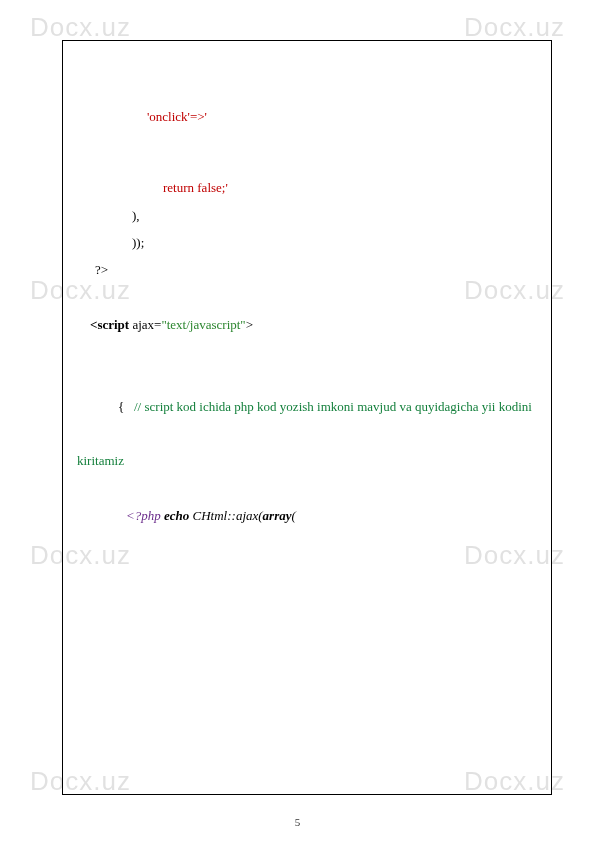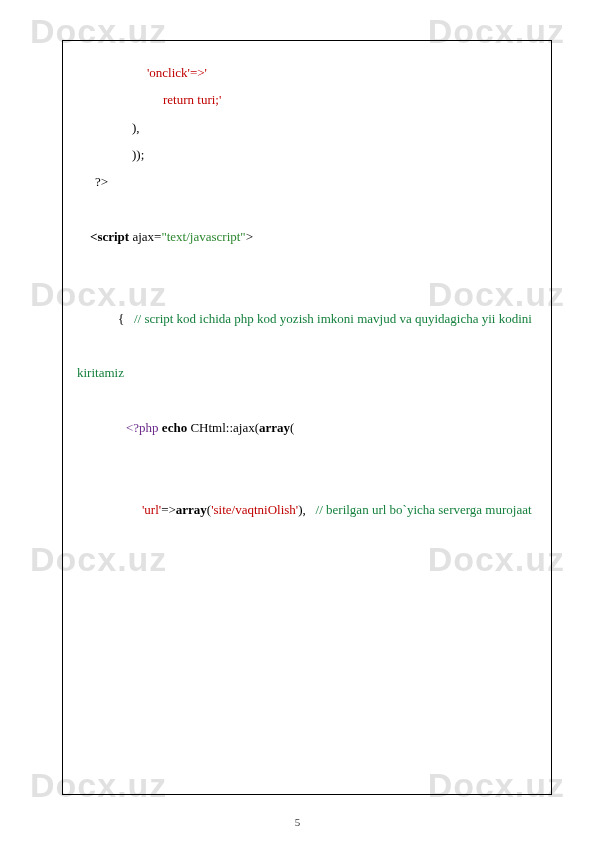"Docx.uz" .watermark { font-size: 34px -> 26px; font-weight: 700 -> 400 }
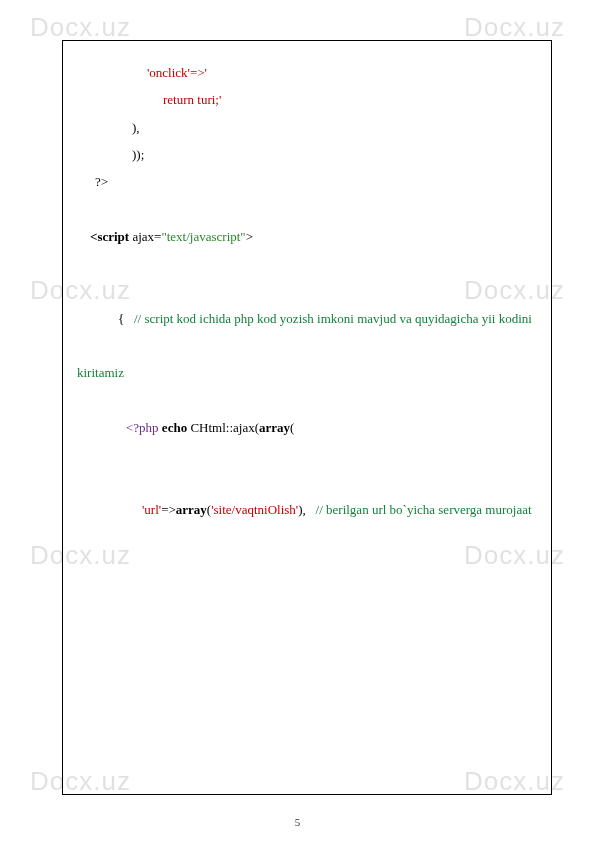"'onclick'=>'" .red { margin-top: none -> 44px }
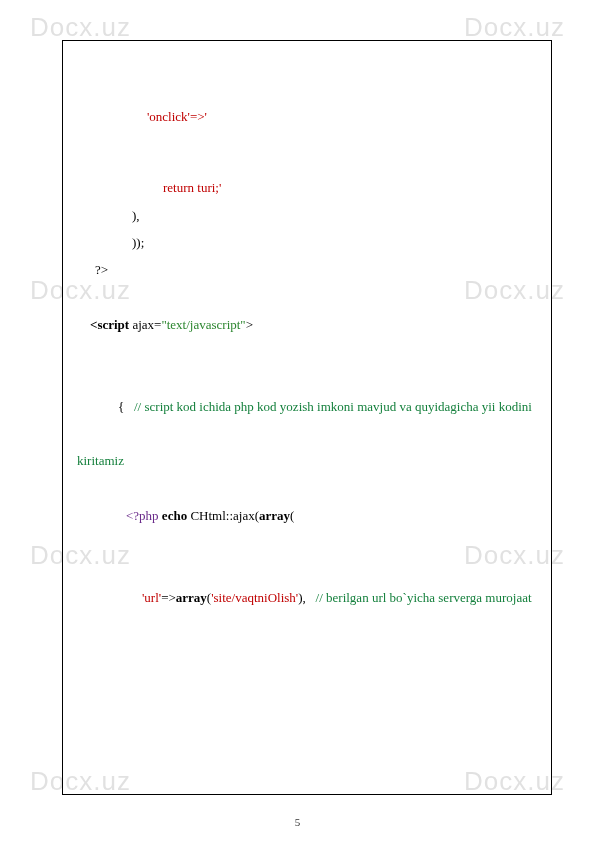"return turi;'" div.code-line { text: turi -> false }
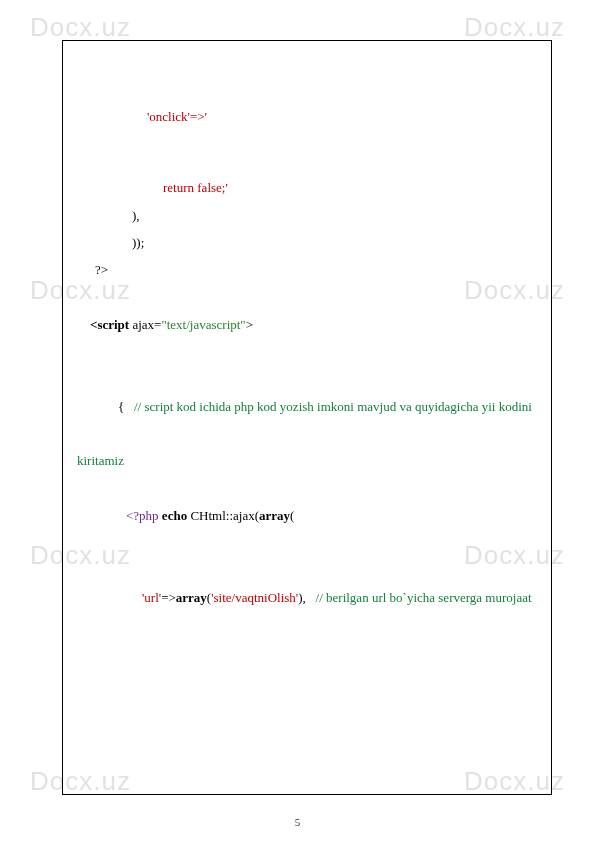"<?php echo CHtml::ajax(array(" .ind3 { font-style: none -> italic }
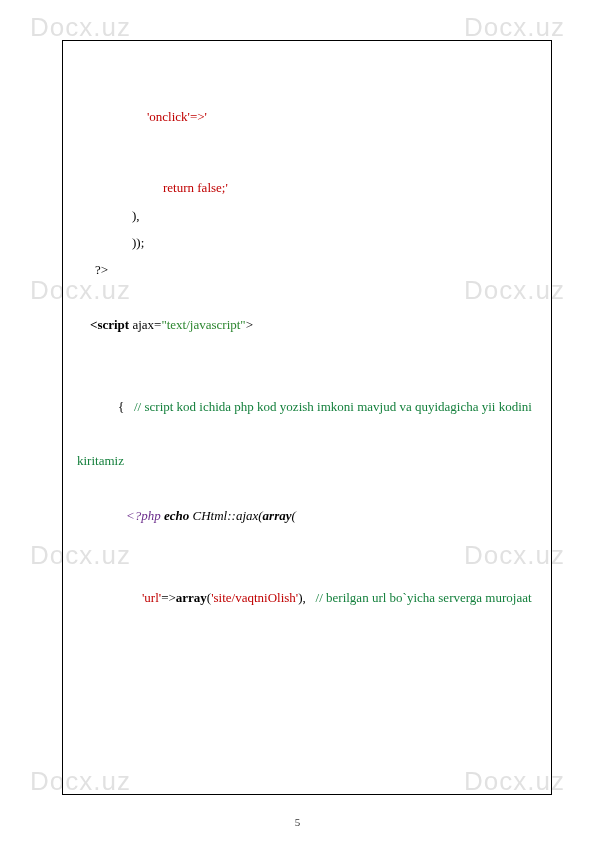"'url'=>array('site/vaqtniOlish'), //" div.code-line { html: <div> <span>'url'</span><span>=&gt;</span><span>array</span><span>(</span><span>'site/vaqtniOlish'</span><span>), </span><span>// berilgan url bo`yicha serverga murojaat</span> </div> -> none }
